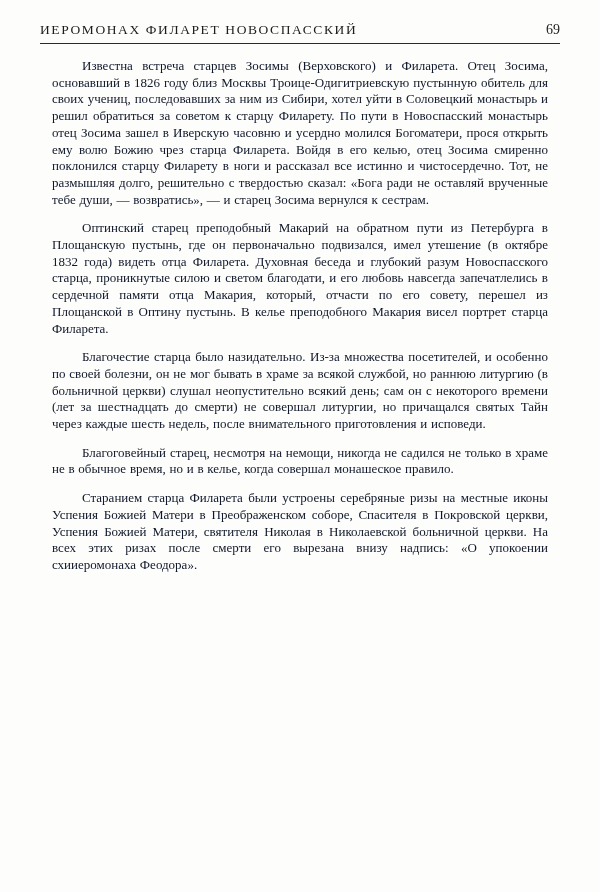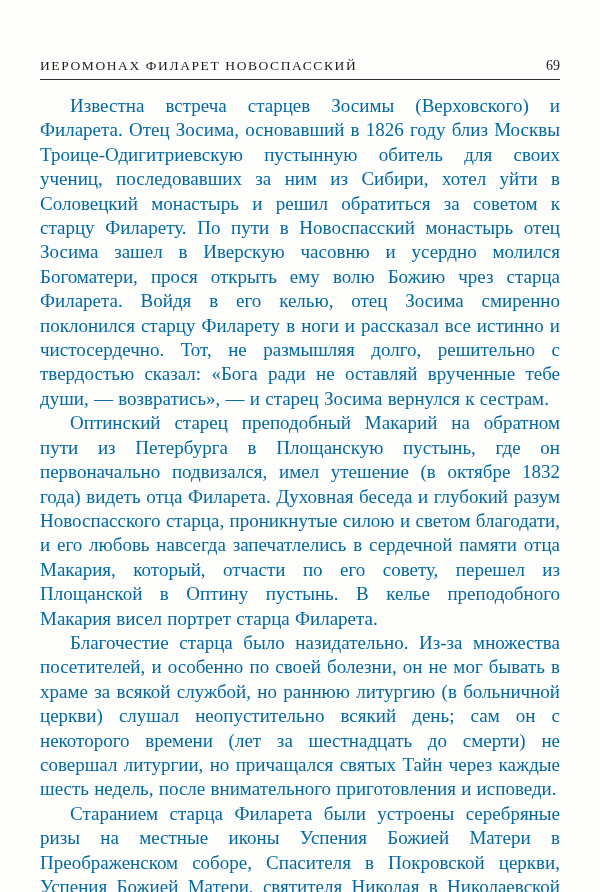"ИЕРОМОНАХ ФИЛАРЕТ НОВОСПАССКИЙ" .running-title { margin-top: 36px -> none }
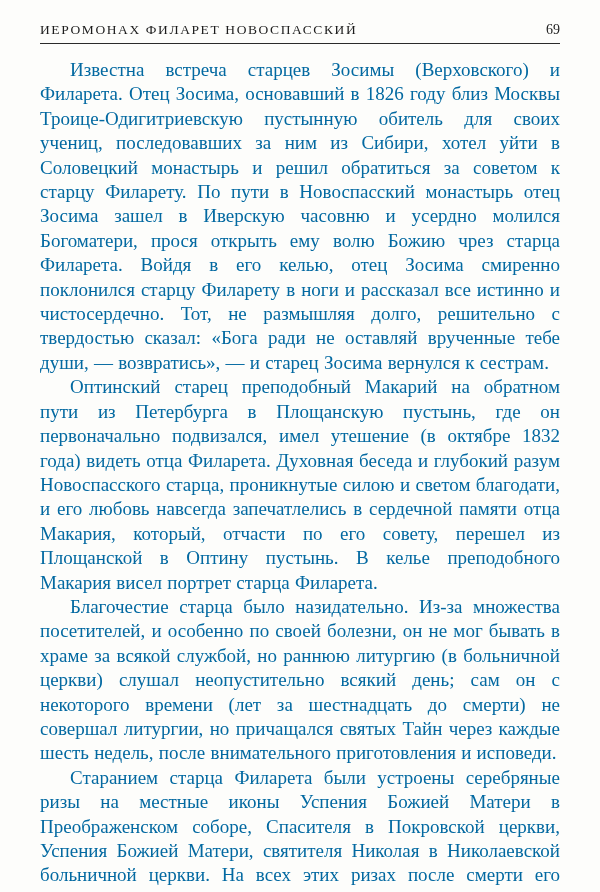"Известна встреча старцев Зосимы" .body p { color: #0369a1 -> #0f172a; font-size: 19px -> 13px; margin: 0 -> 12px }
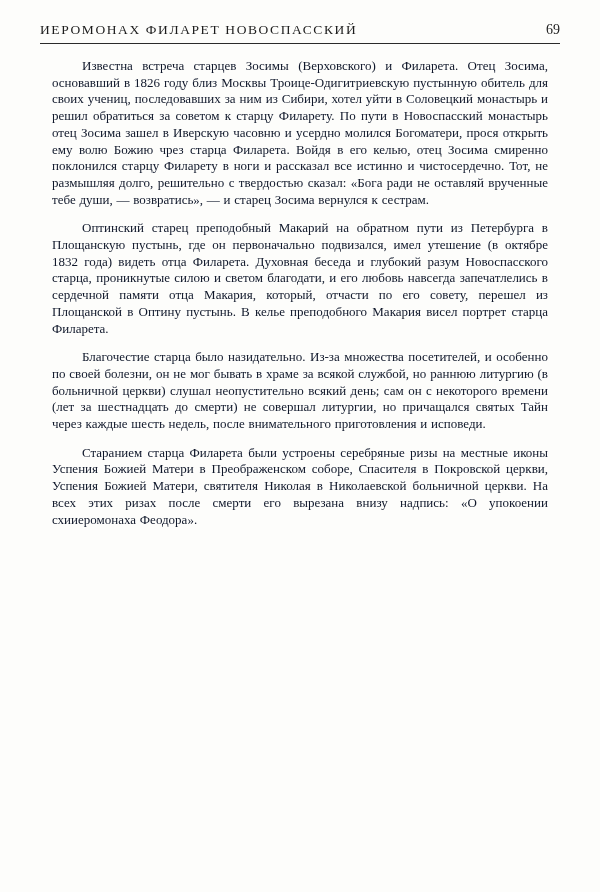"Благоговейный старец, несмотря на" p { html: none -> <p>Благоговейный старец, несмотря на немощи, никогда не садился не только в храме не в обычное время, но и в келье, когда совершал монашеское правило.</p> }
